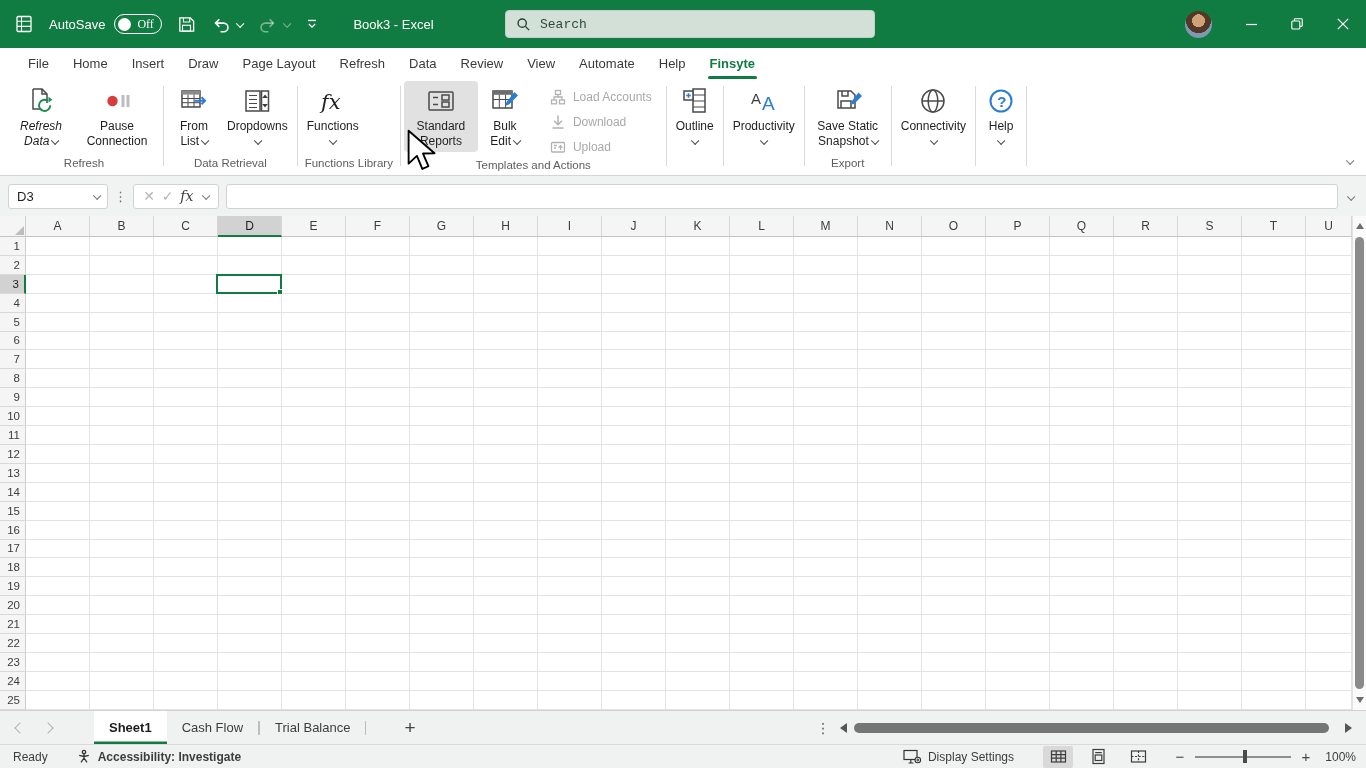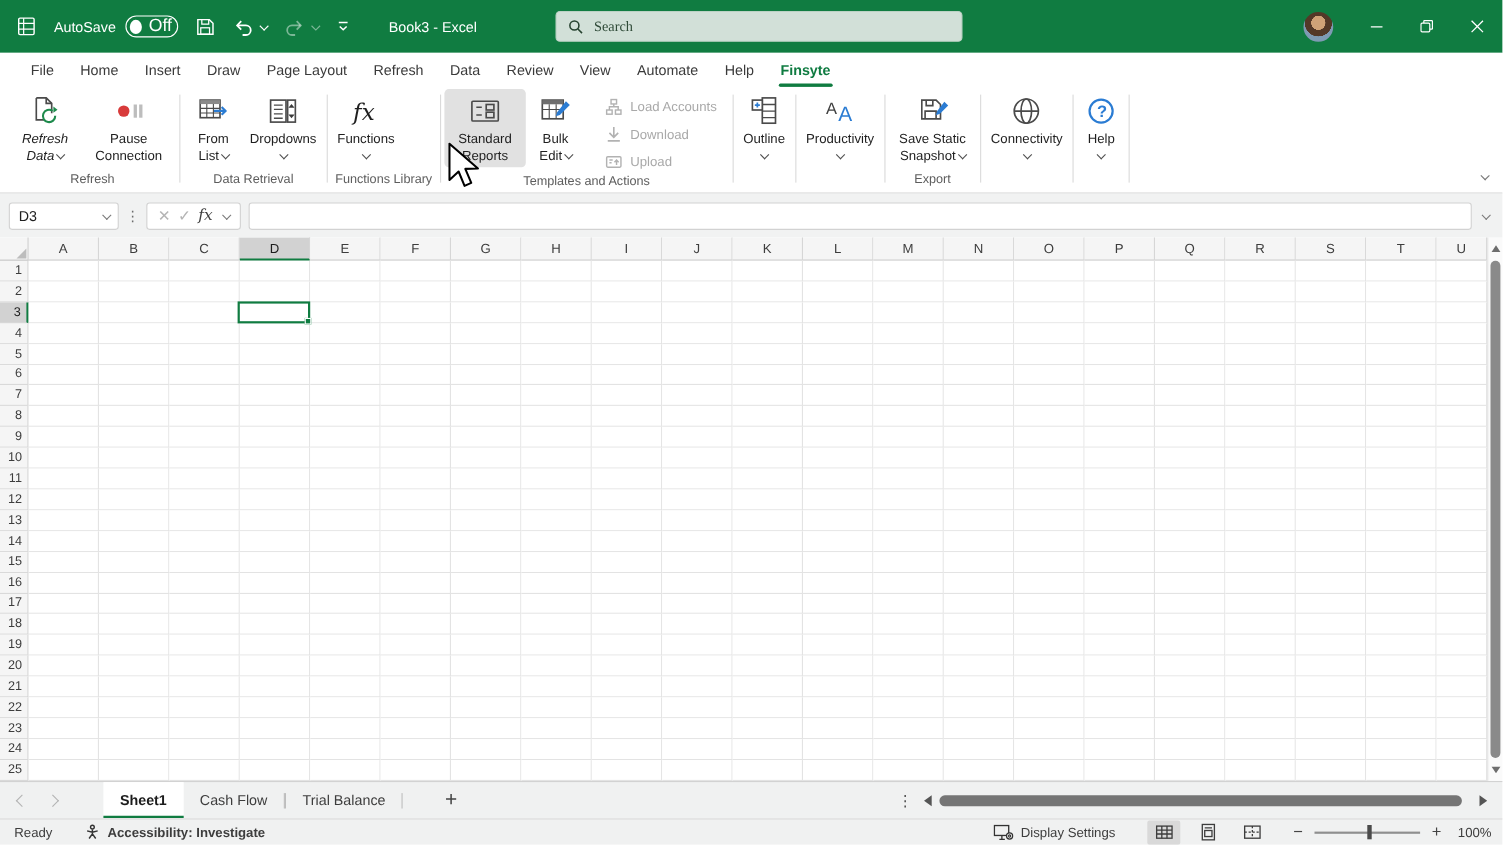"Off" .toggle-state { font-family: none -> Liberation Serif, serif; font-size: 16px -> 12px }
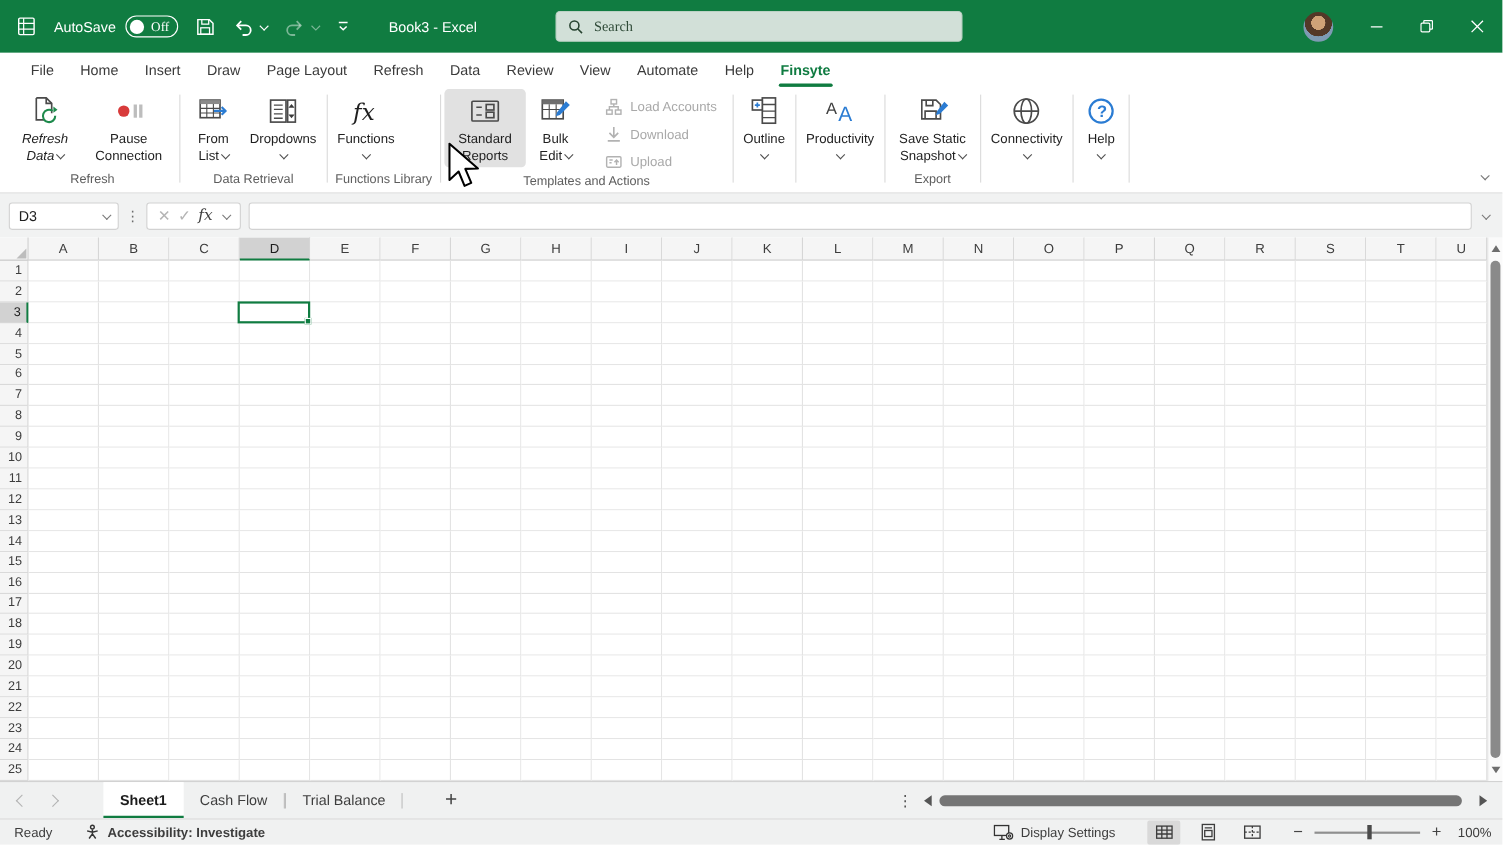"Search" .searchbox input { font-family: Liberation Serif, serif -> Liberation Mono, monospace }
